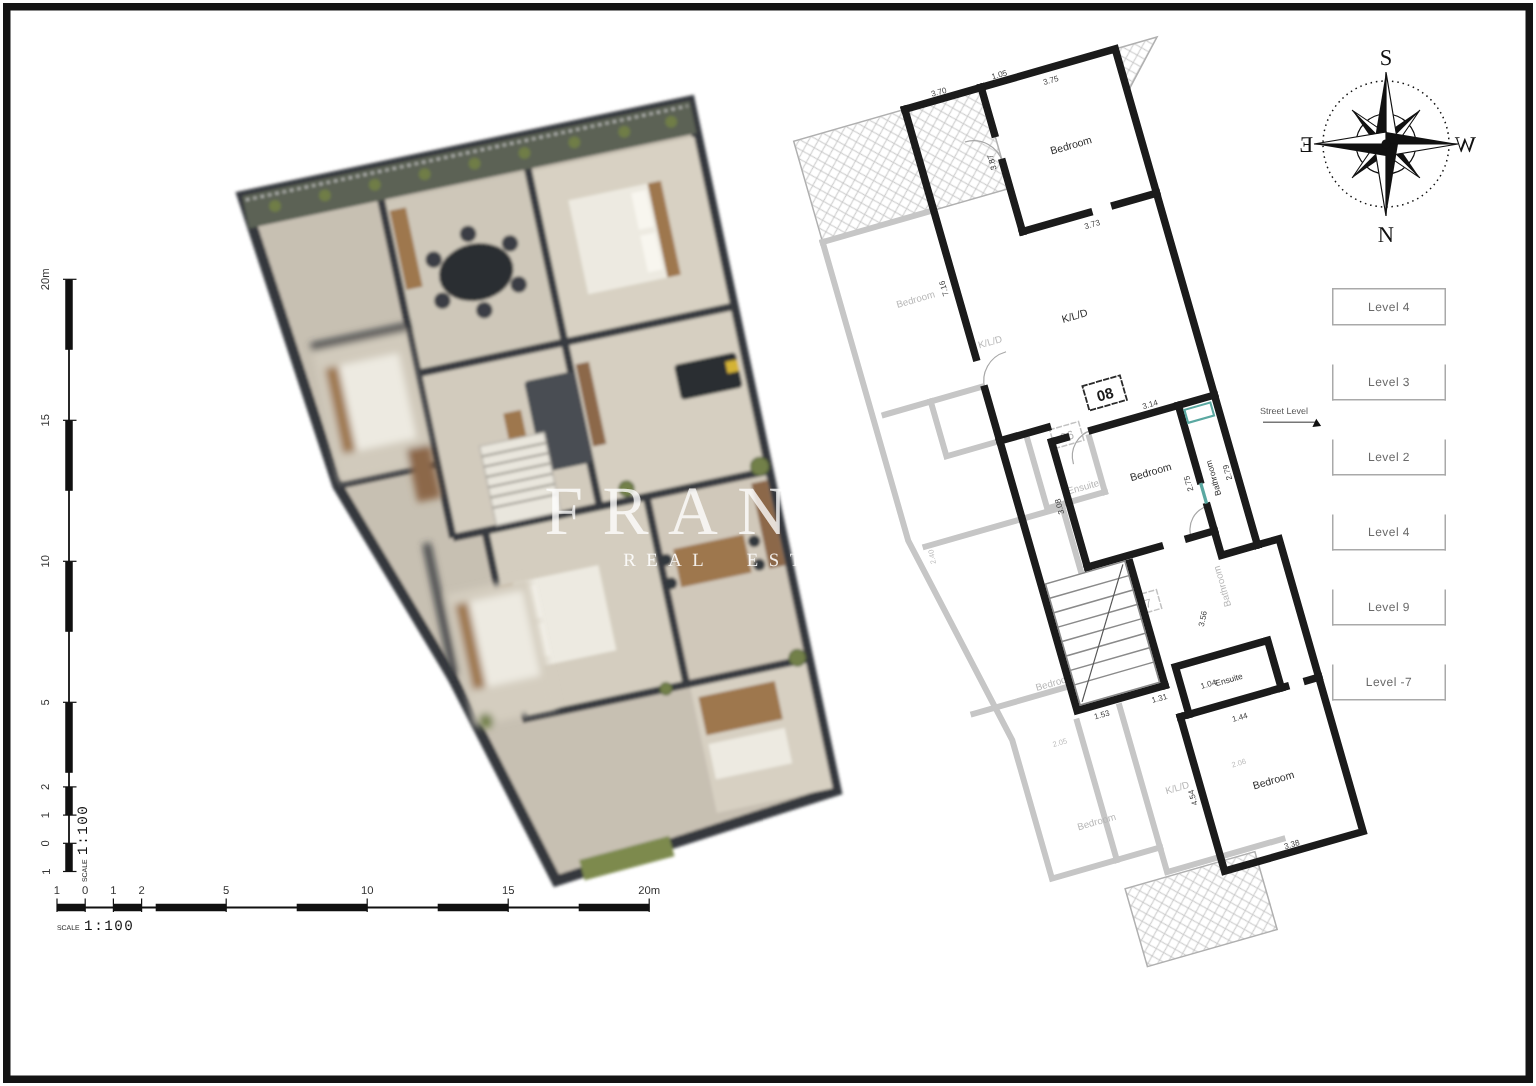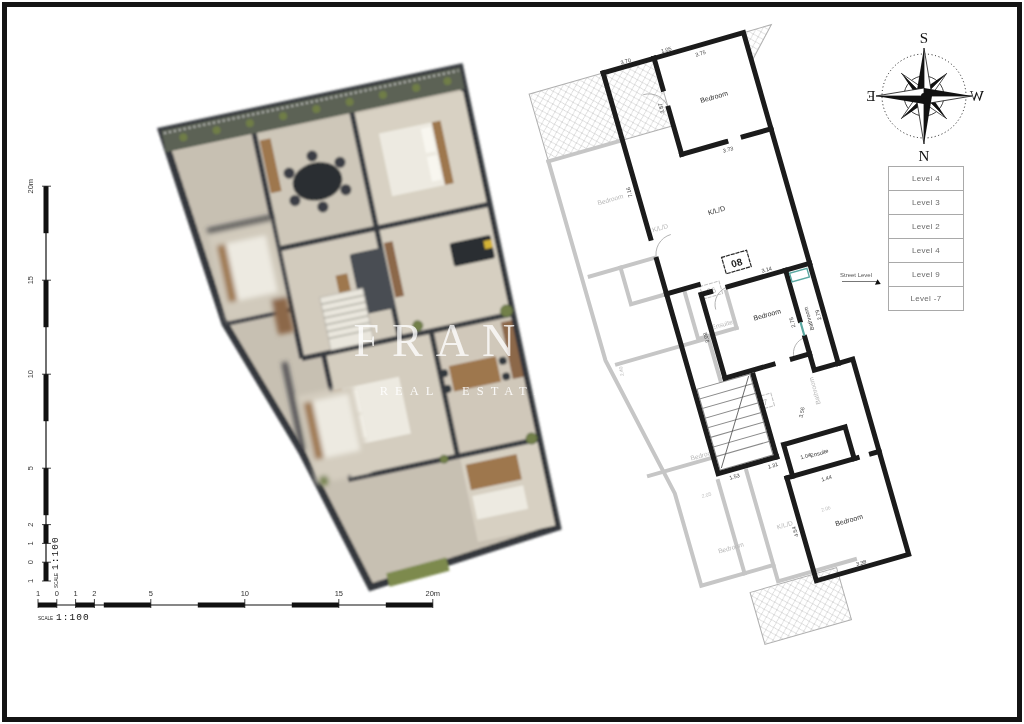"Level 4" .level-row { margin-top: none -> 26px }
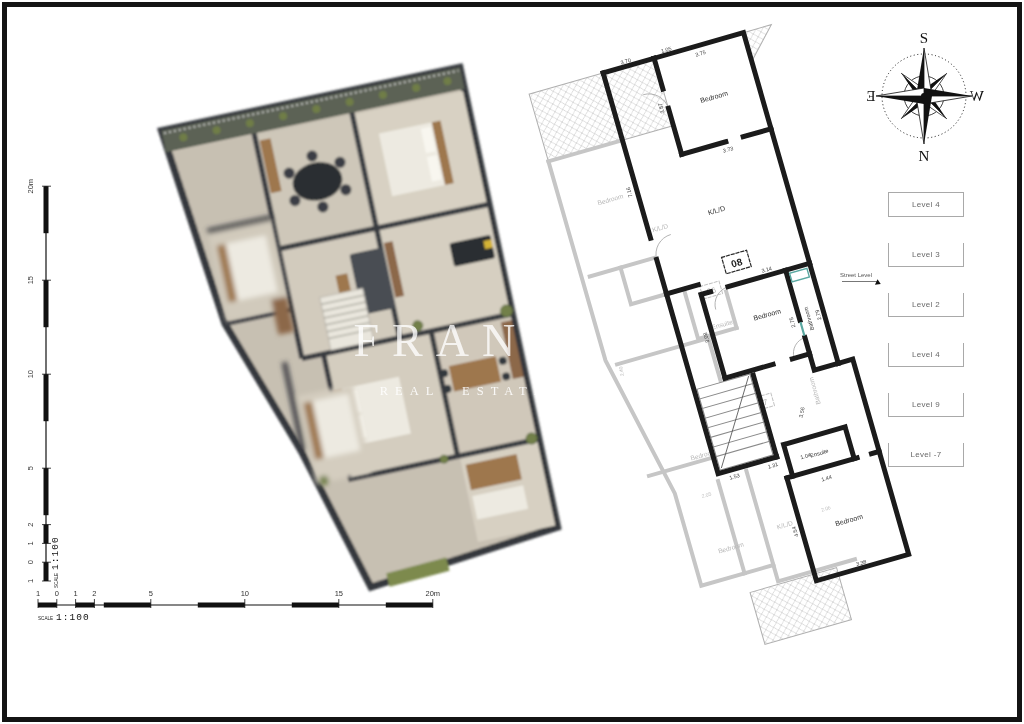"FRANK" .watermark { text-align: center -> right }
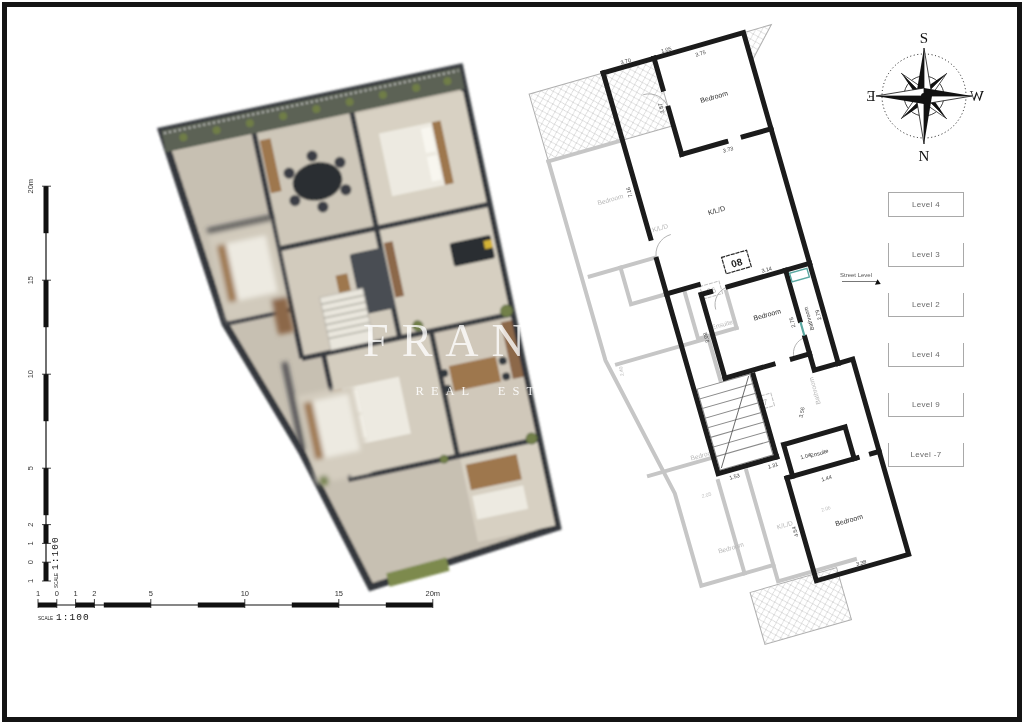"REAL ESTATE" .wm2 { margin-top: 20px -> 2px }
